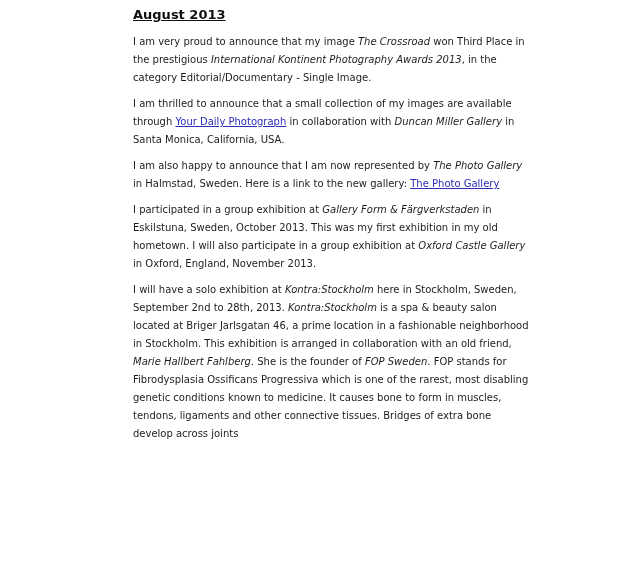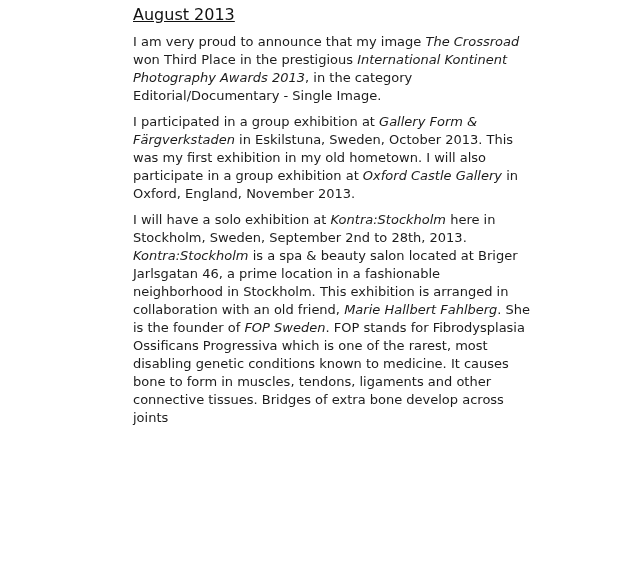"August 2013" .heading { font-size: 16px -> 13px; font-weight: normal -> bold }
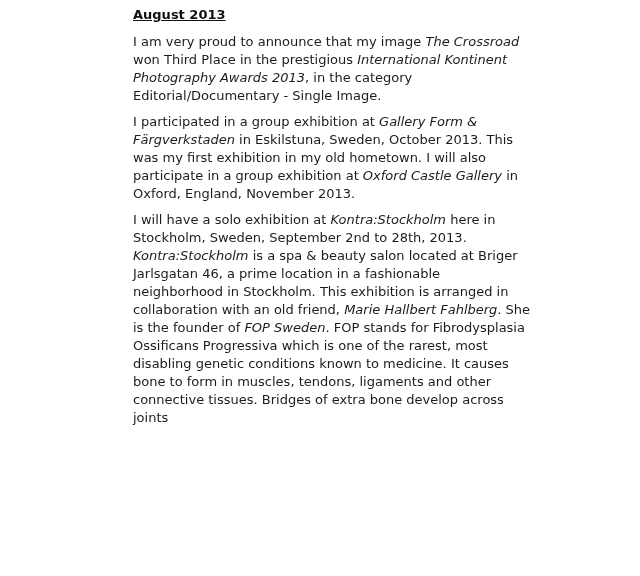"I am very proud to" .para { font-size: 13px -> 10px }
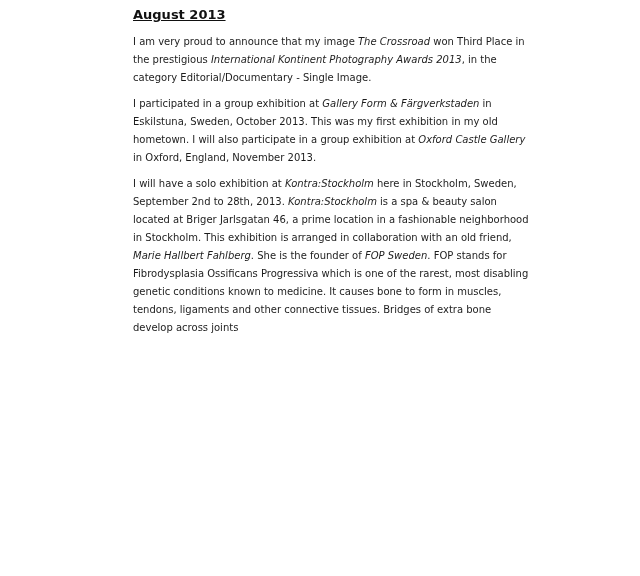"I am thrilled to announce" p.para { html: none -> <p><span>I am thrilled to announce that a small collection of my images are available through </span><a>Your Daily Photograph</a><span> in collaboration with </span><span>Duncan Miller Gallery</span><span> in Santa Monica, California, USA.</span></p> }
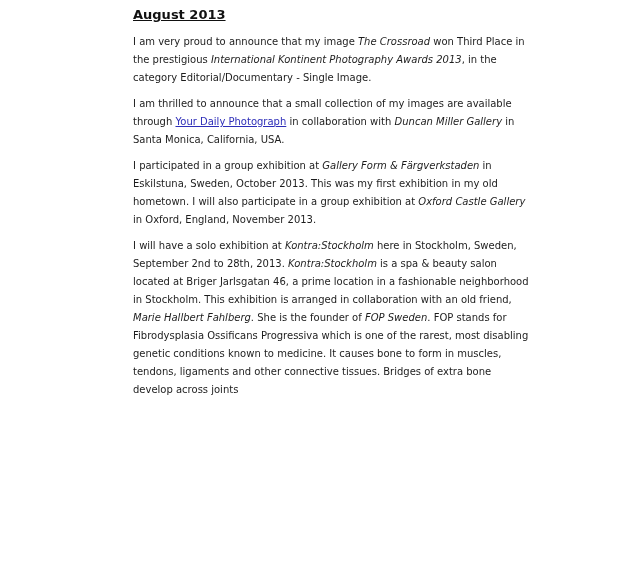"I am also happy to" p.para { html: none -> <p><span>I am also happy to announce that I am now represented by </span><span>The Photo Gallery</span><span> in Halmstad, Sweden. Here is a link to the new gallery: </span><a>The Photo Gallery</a></p> }
